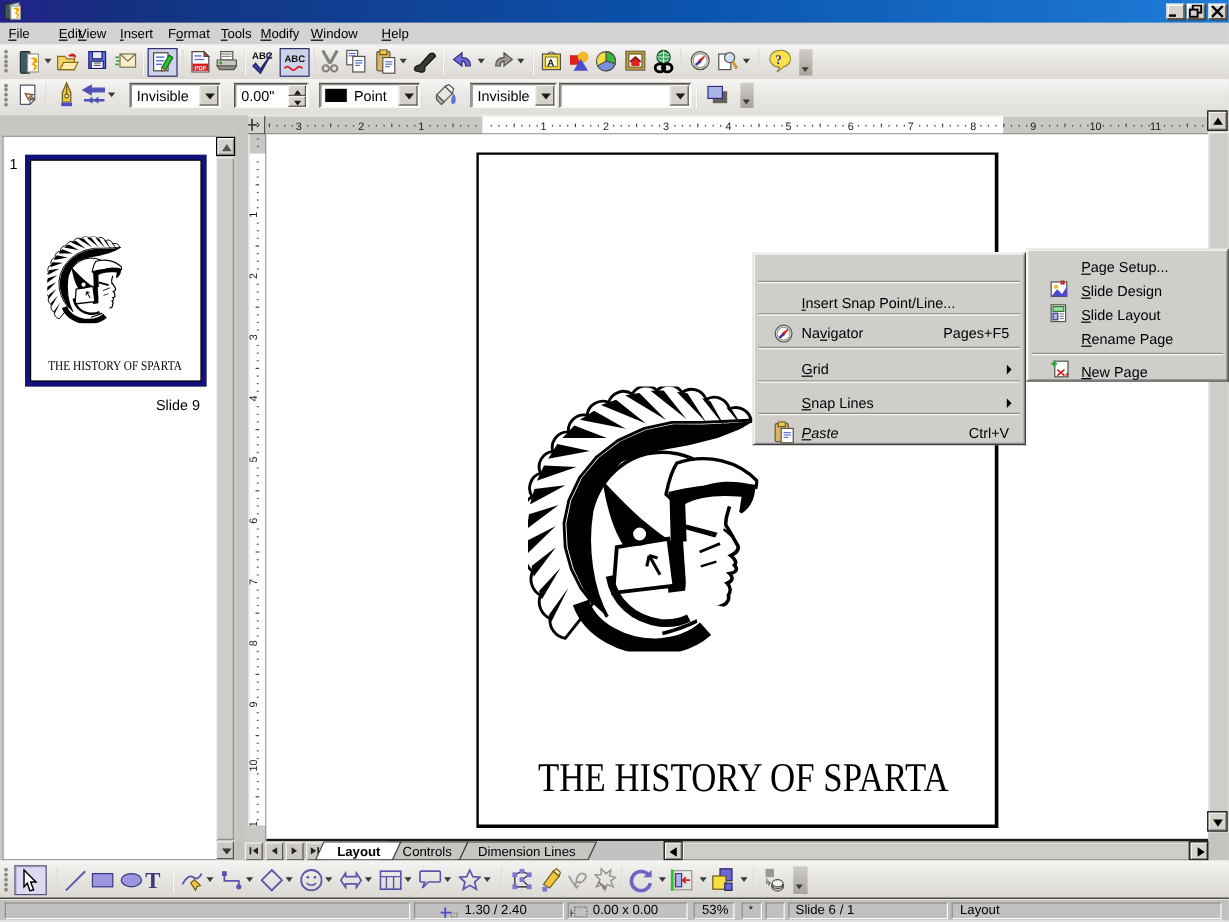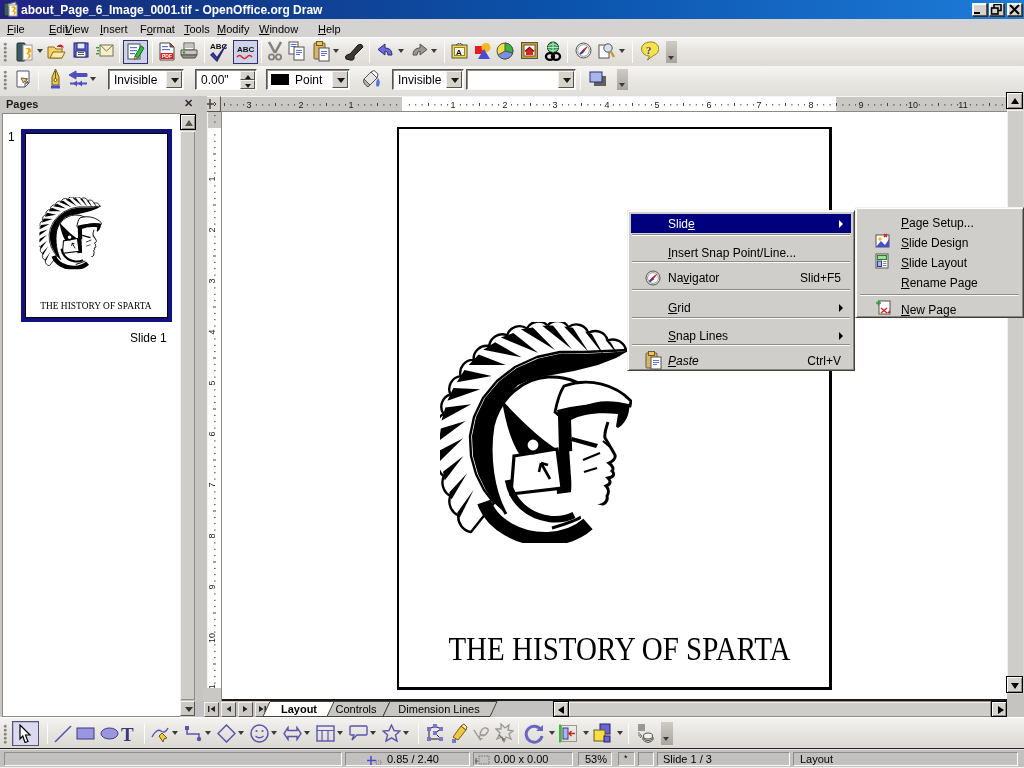"about_Page_6_Image_0001.tif -" div.abs { html: <div>about_Page_6_Image_0001.tif - OpenOffice.org Draw</div> -> none }
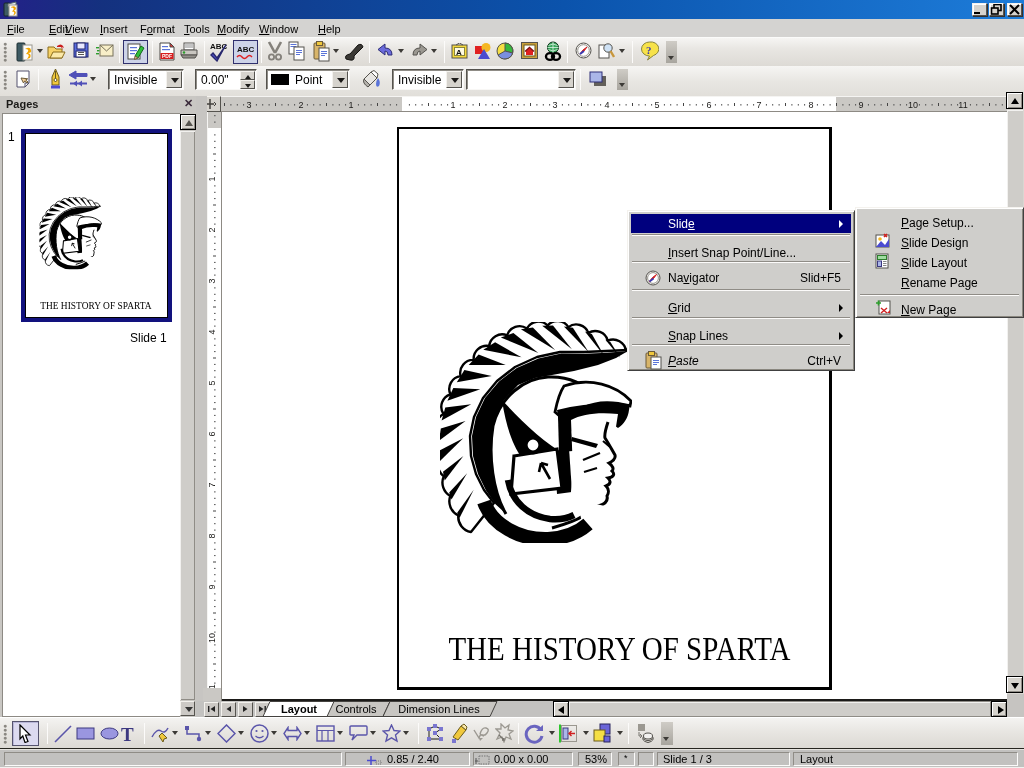"Pages" div.abs { html: <div> <span>Pages</span> <span>✕</span> </div> -> none }
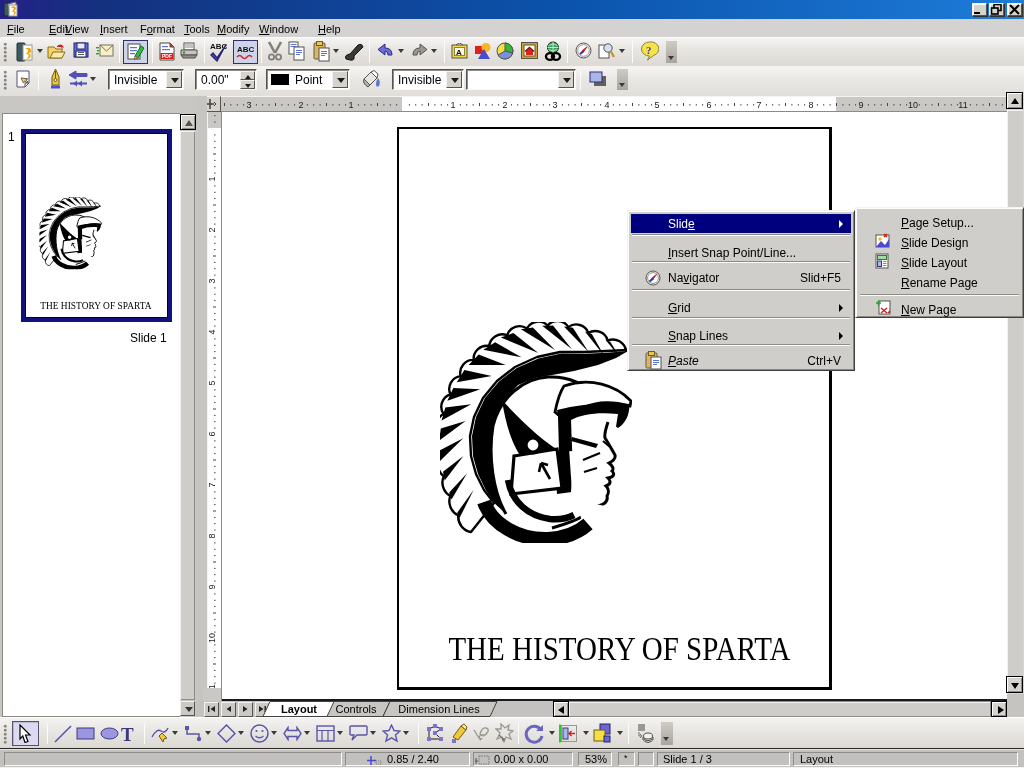"Slide" div.mi { html: <div> <span>Slid<span>e</span></span> <i></i> </div> -> none }
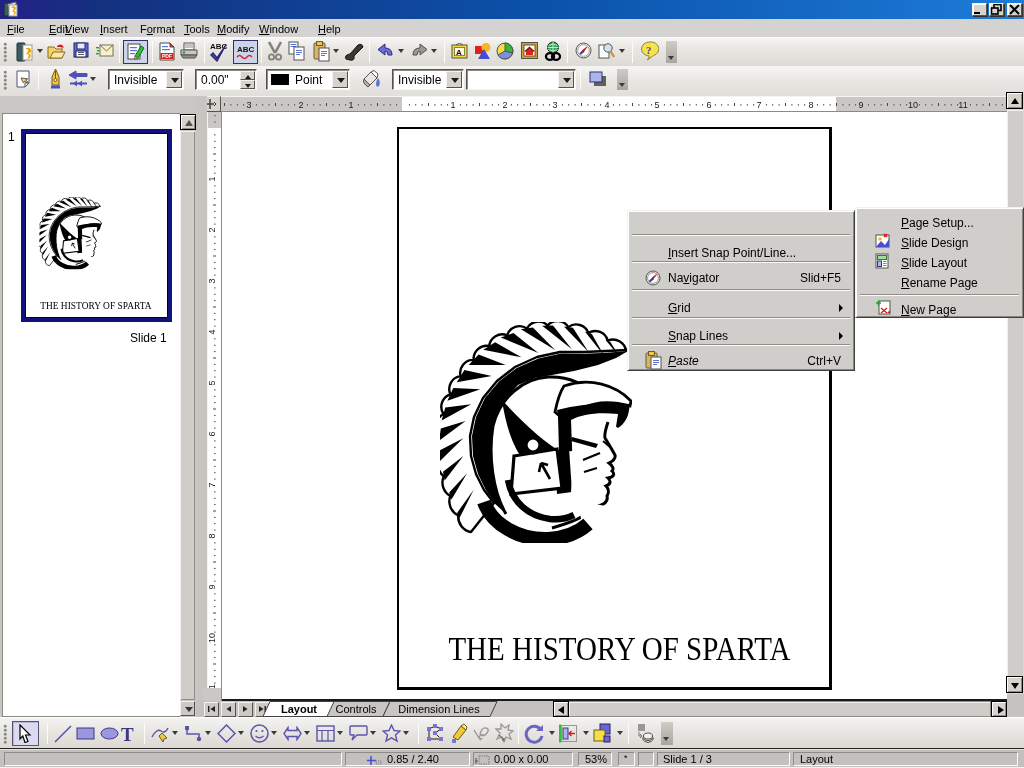"Slid+F5" span { text: Slid+F5 -> Pages+F5 }
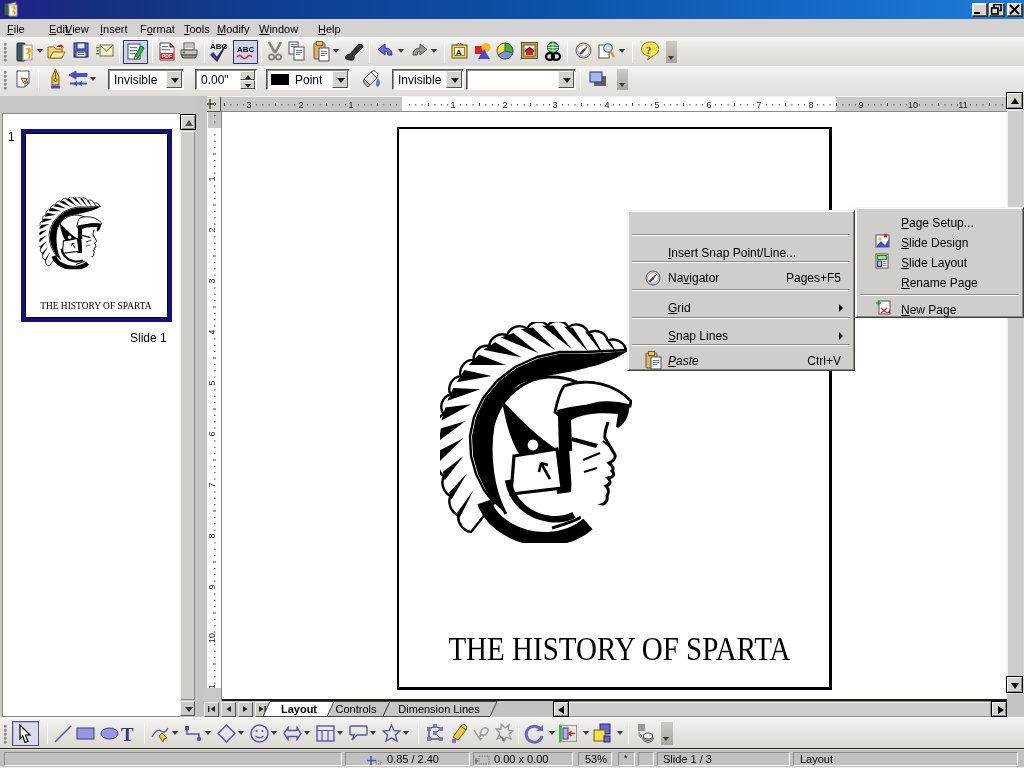"Slide 1" div.abs { text: 1 -> 9 }
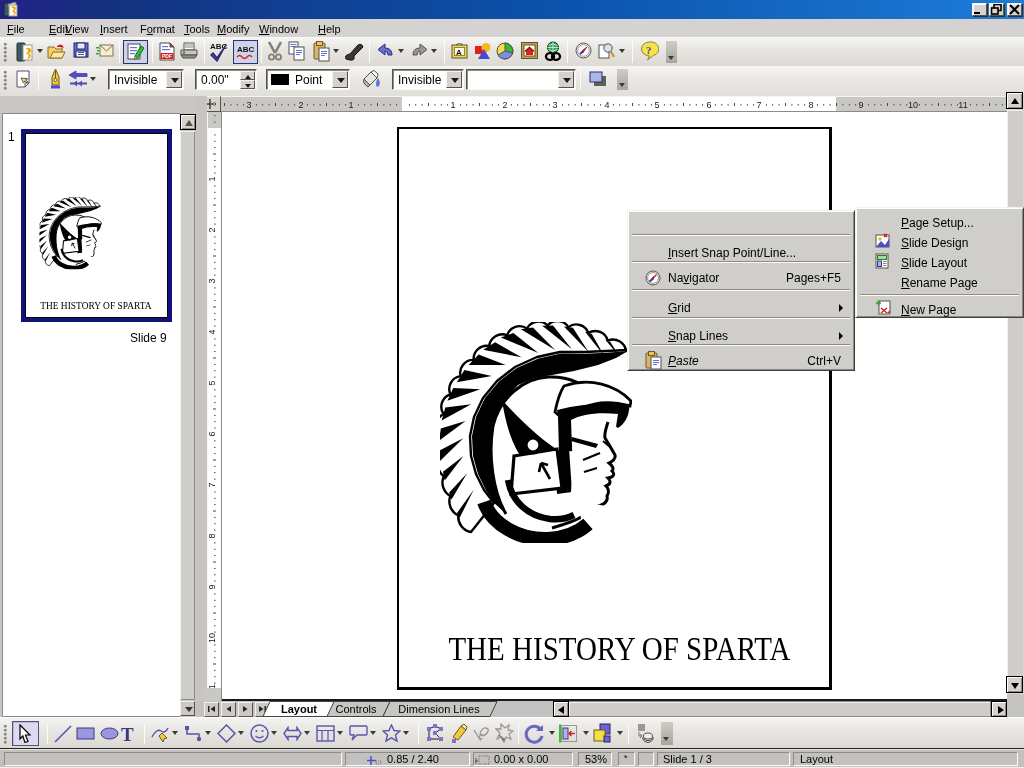"0.85 / 2.40" div.abs { text: 0.85 -> 1.30 }
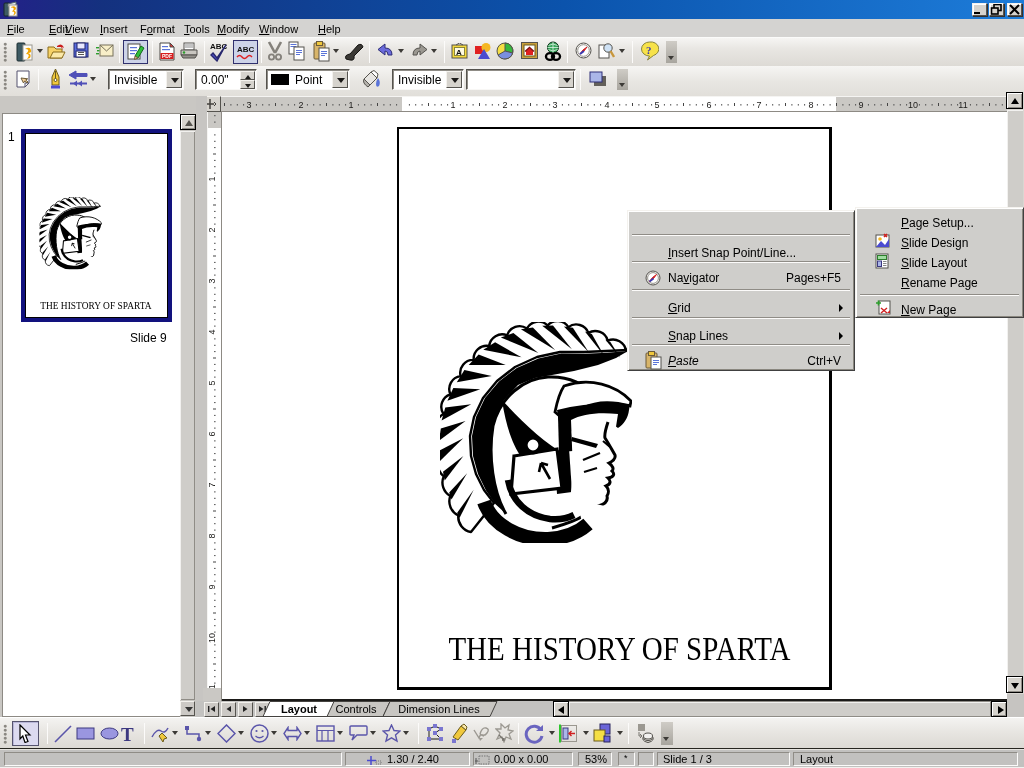"Slide 1 / 3" div.abs { text: 1 / 3 -> 6 / 1 }
